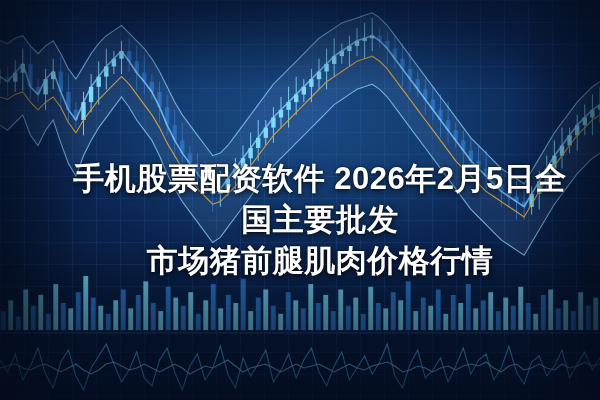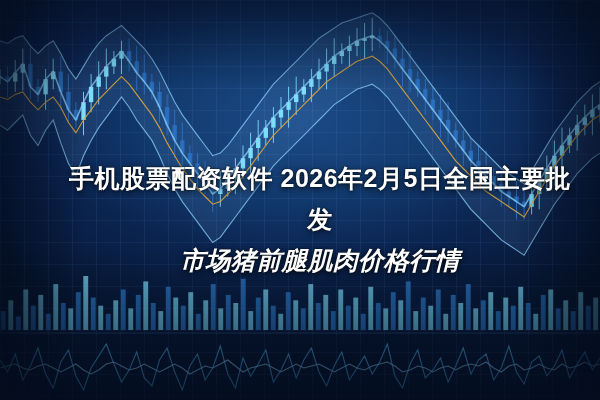"手机股票配资软件 2026年2月5日全国主要批发" .headline { font-size: 25px -> 31px }
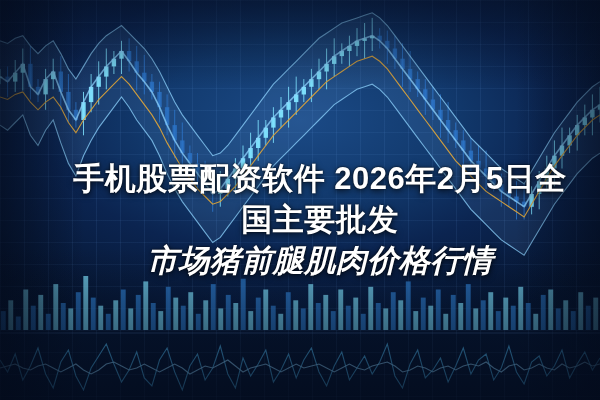"市场猪前腿肌肉价格行情" .headline .l2 { font-style: italic -> none }
